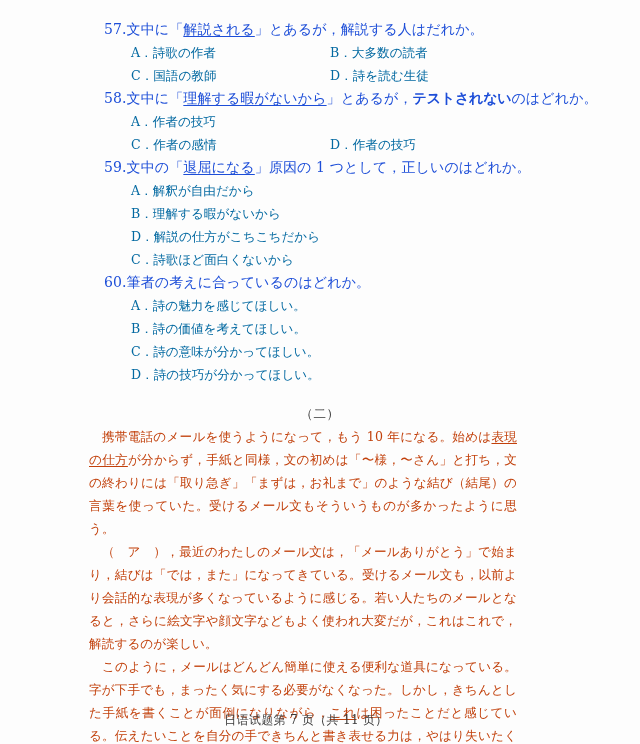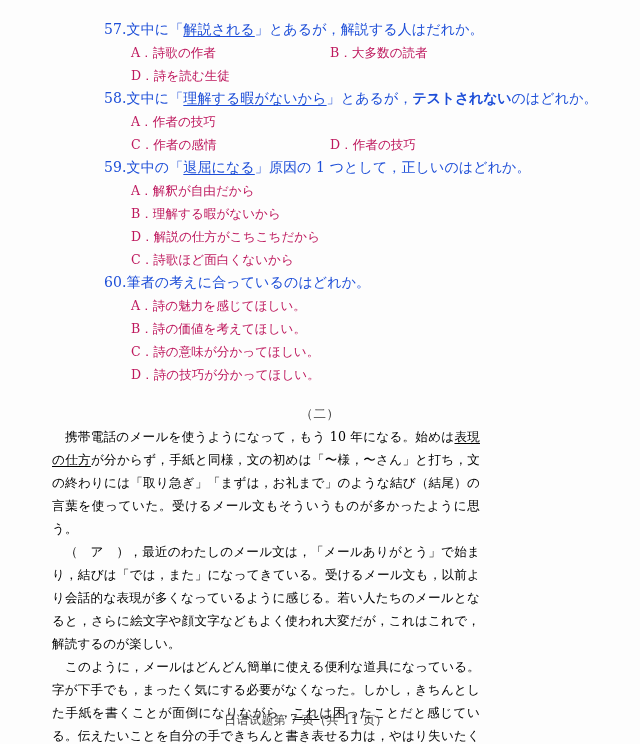"A．詩歌の作者" .opt-row { color: #be185d -> #0369a1 }
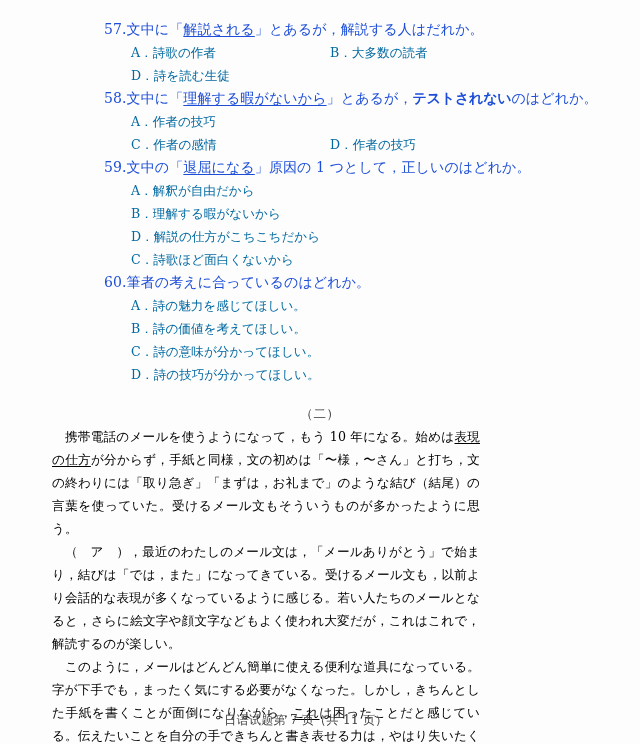"C．国語の教師" div.opt { html: none -> <div><span>C．</span><span>国語の教師</span></div> }
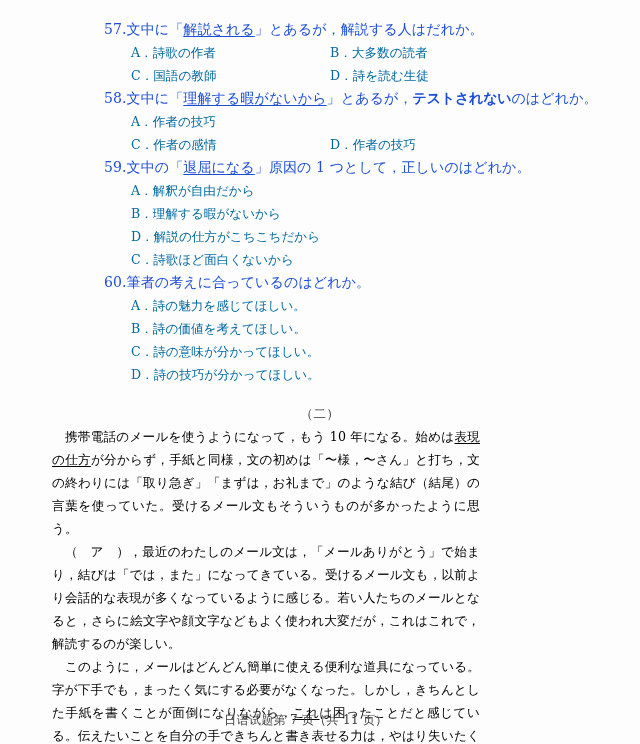"携帯電話のメールを使うようになって，もう 10" .para { color: #000000 -> #c2410c; margin-left: 52px -> 89px }
